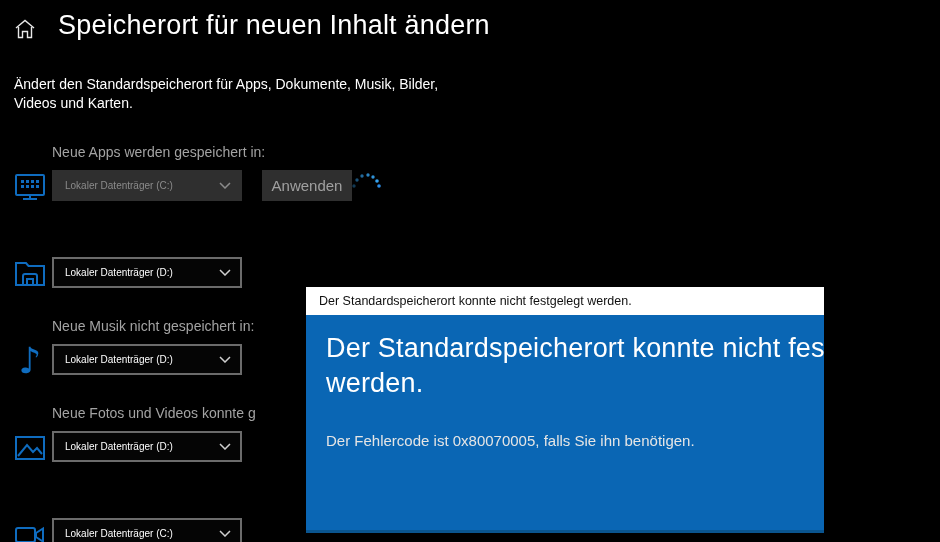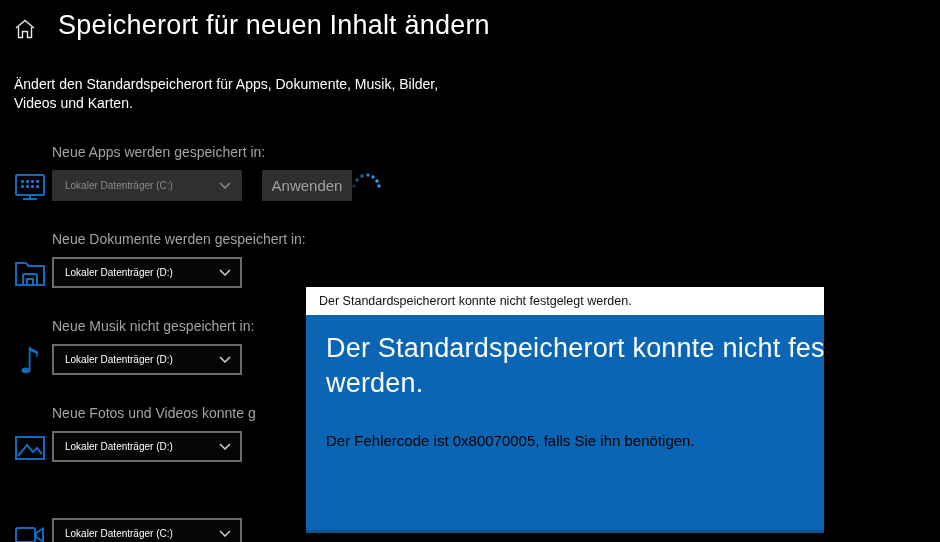"Neue Dokumente werden gespeichert in:" div.sec-label { html: <div>Neue Dokumente werden gespeichert in:</div> -> none }
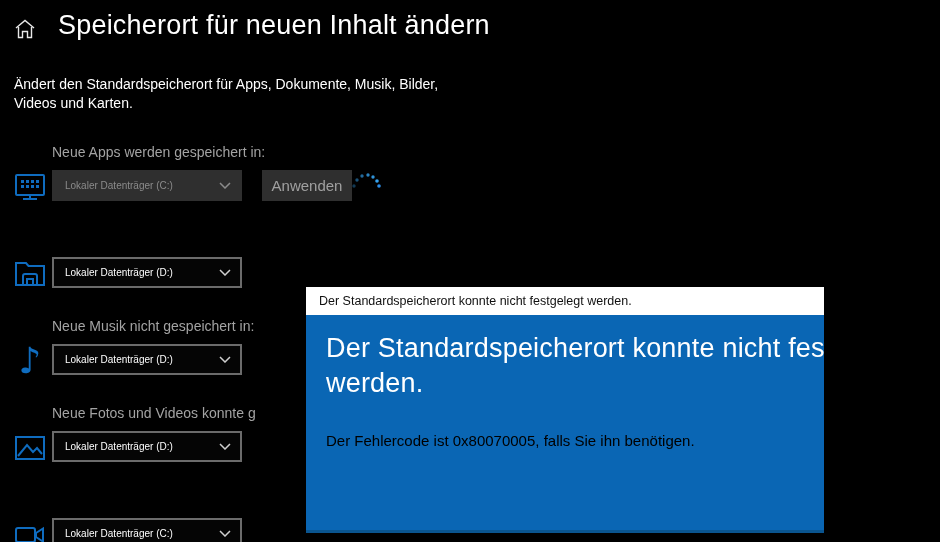"Der Fehlercode ist 0x80070005, falls" .dialog-line2 { color: #000000 -> #e5e5e5 }
